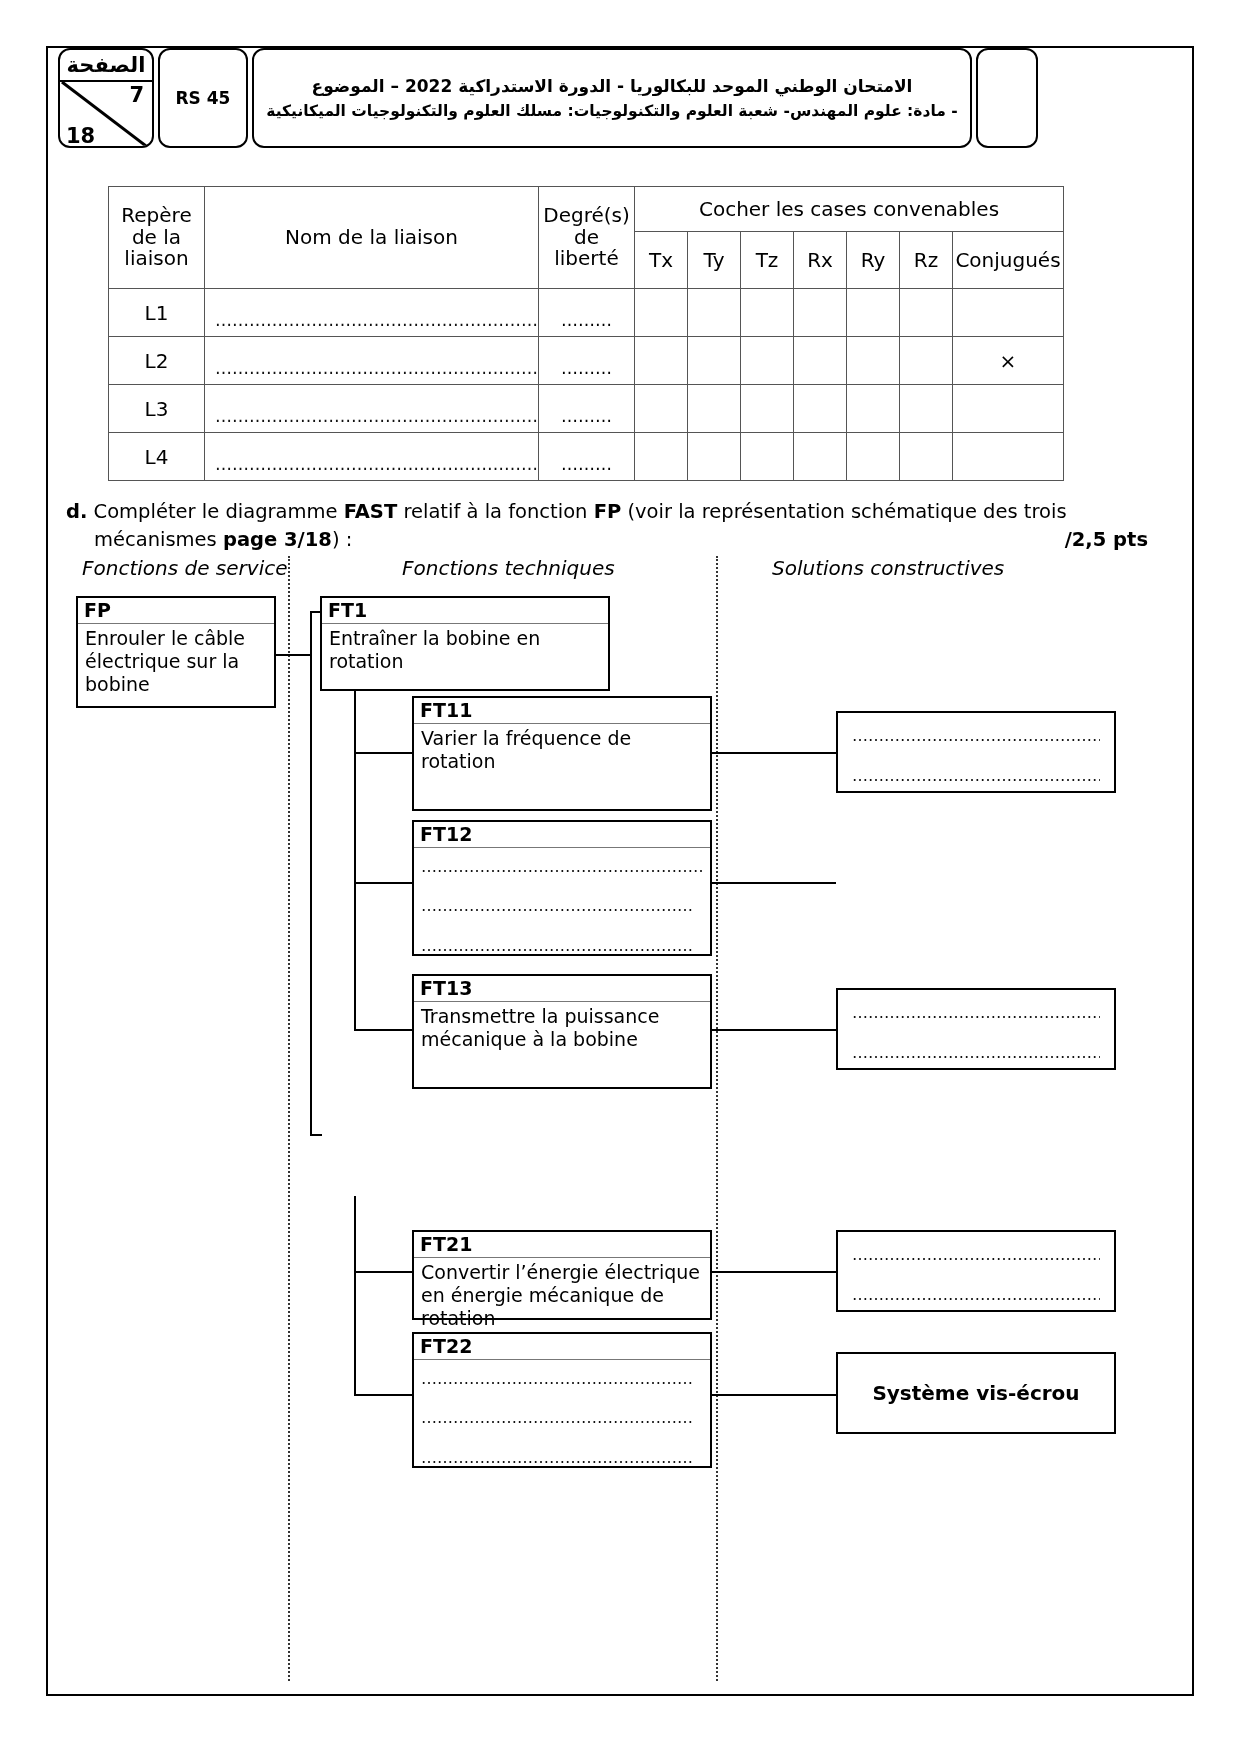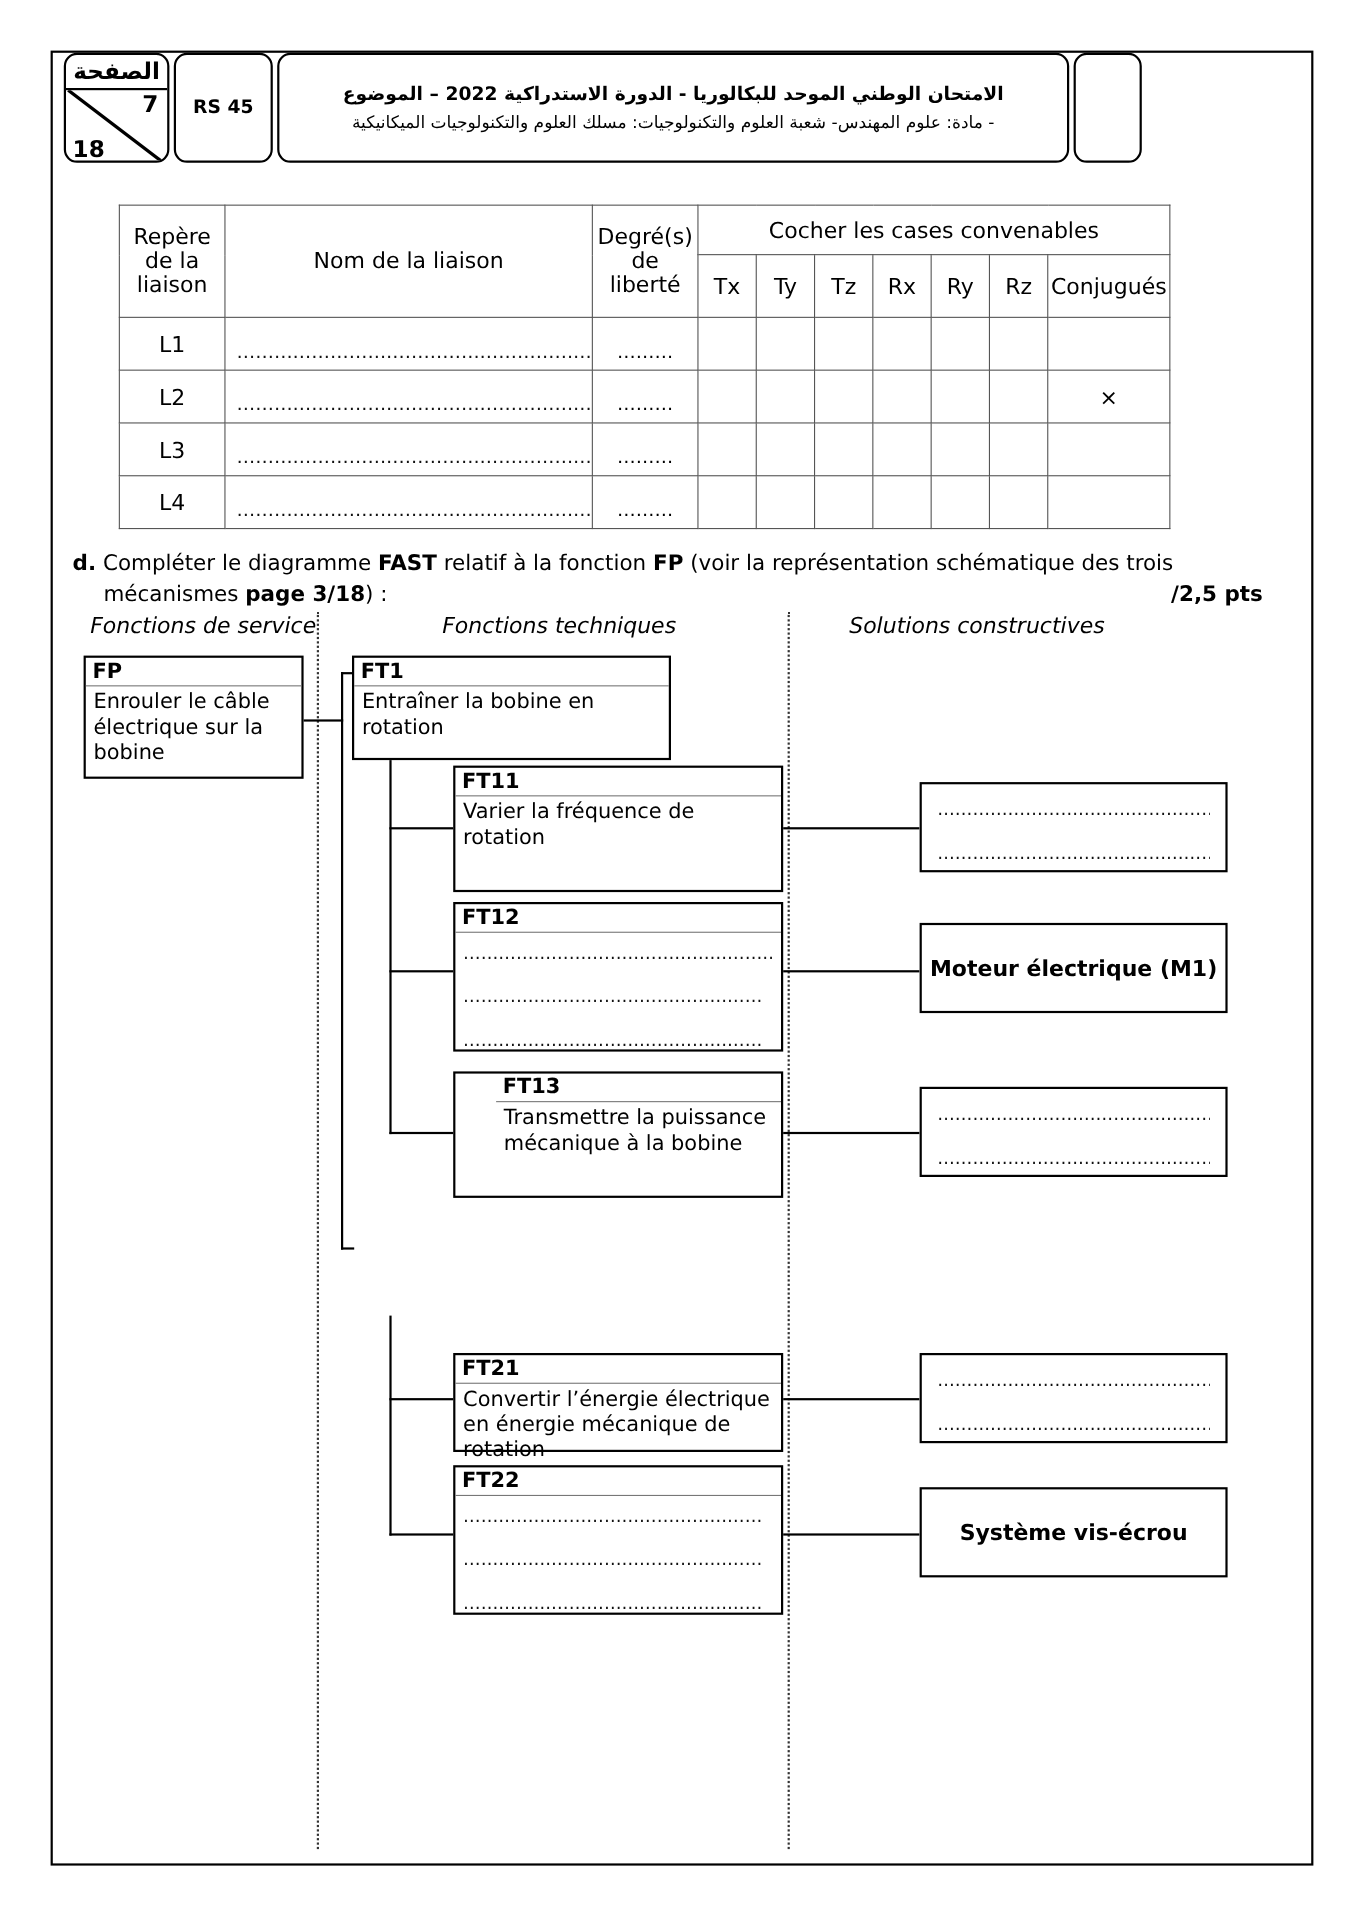"- مادة: علوم المهندس- شعبة" .hdr-main .l2 { font-weight: normal -> bold }
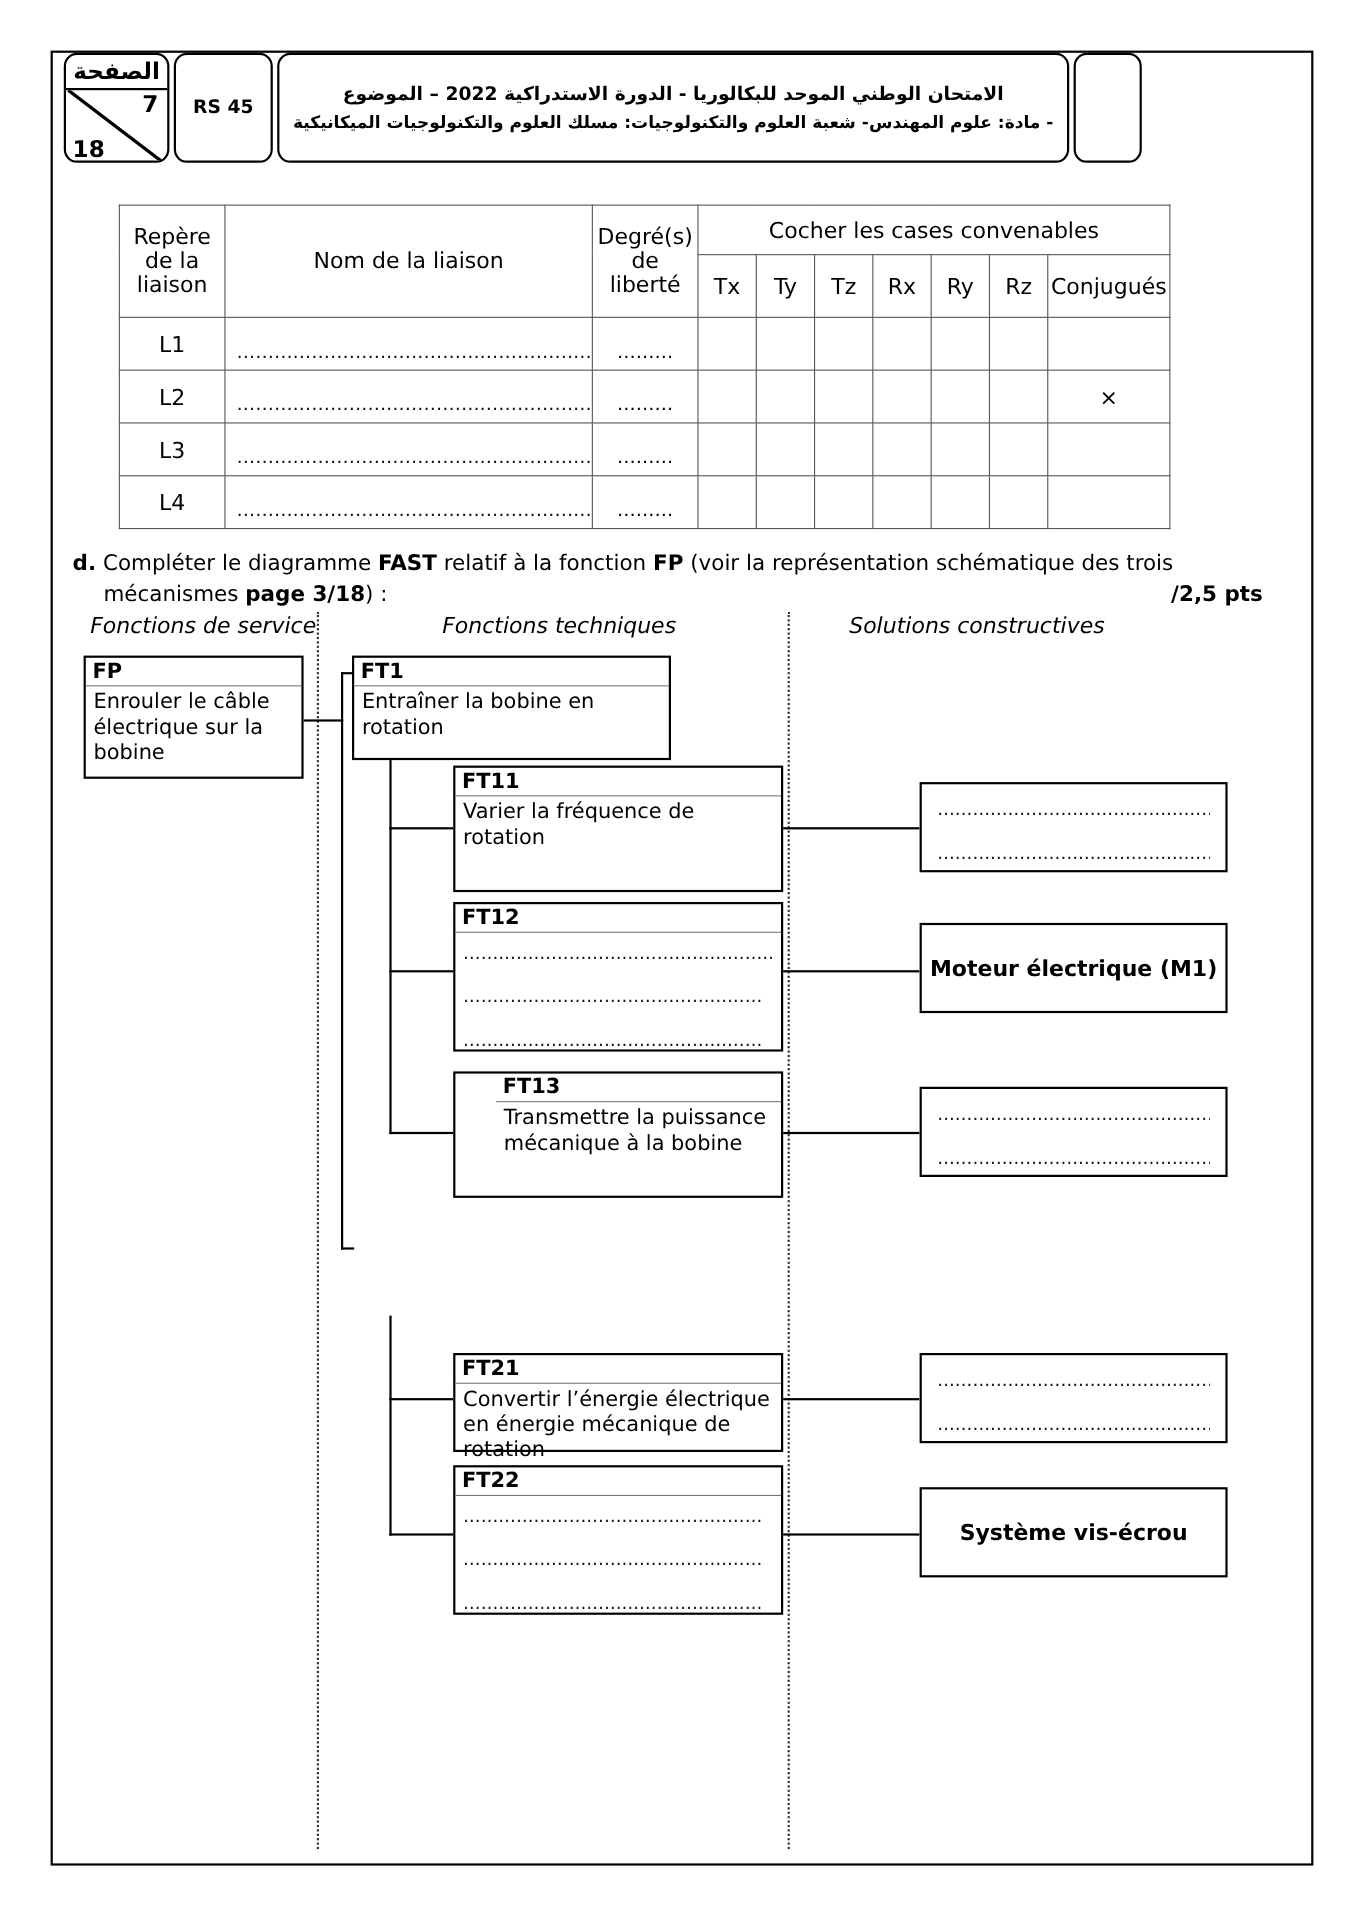"Moteur électrique (M1)" div.box { html: <div> <span>Moteur électrique (M1)</span> </div> -> none }
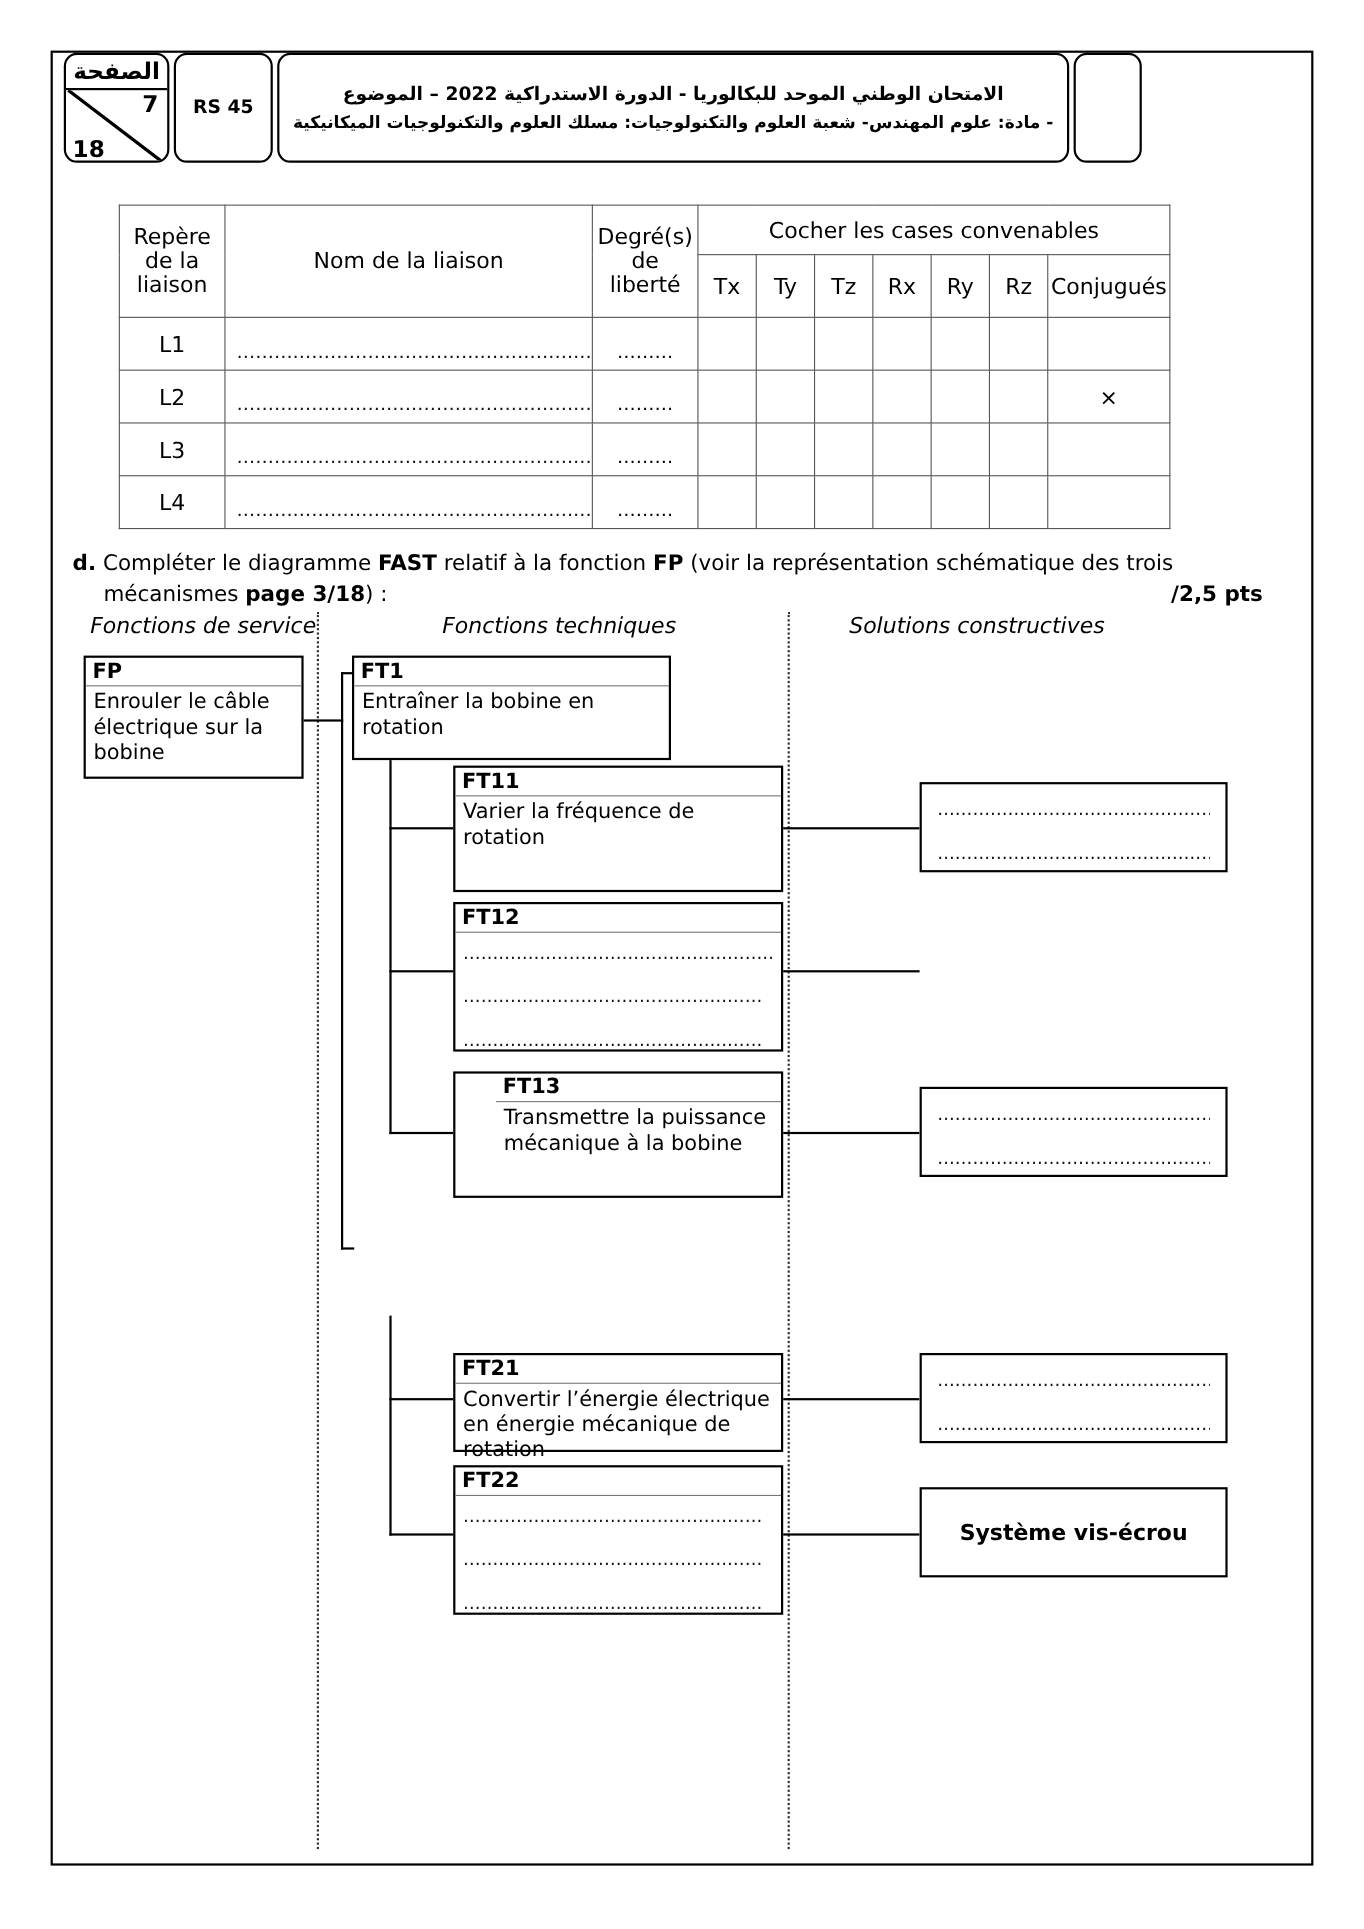"FT13" div.box { padding-left: 37px -> none }
